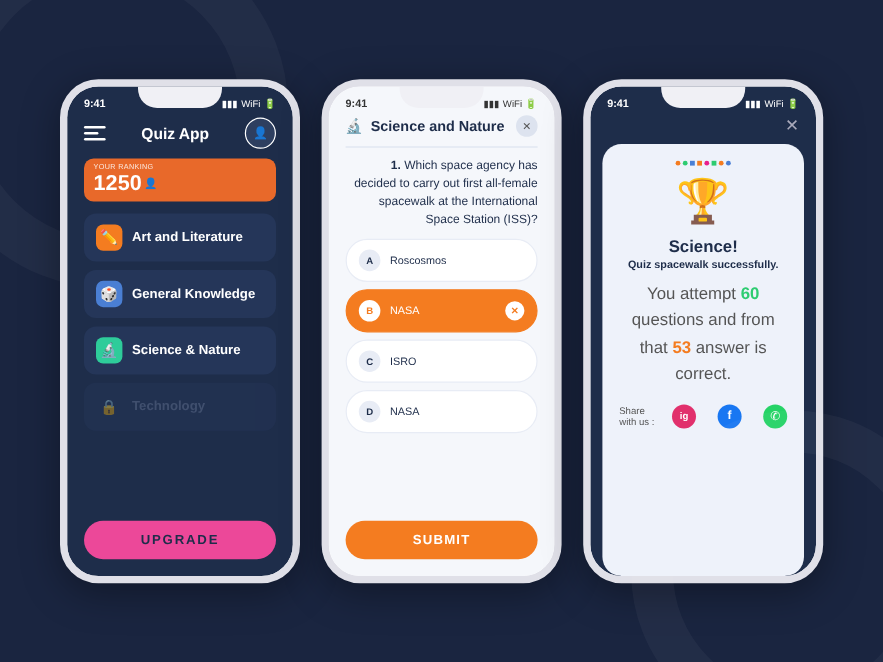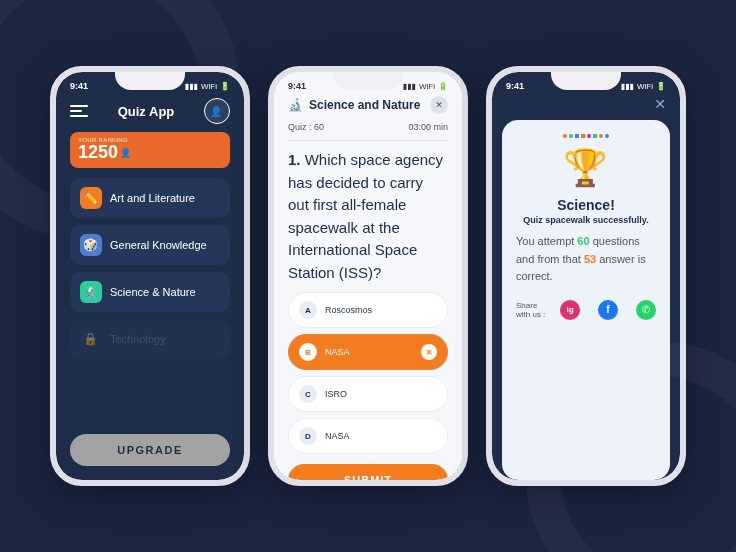"Quiz : 60" div.quiz-meta { html: <div> <span>Quiz : 60</span> <span>03:00 min</span> </div> -> none }
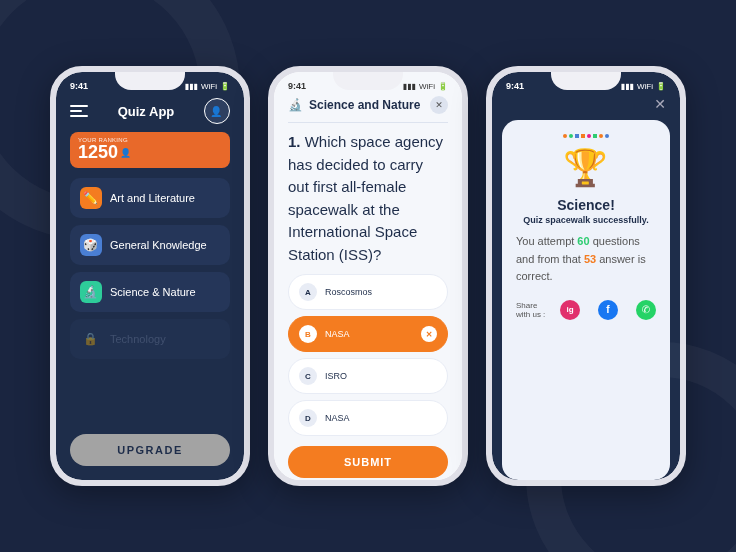"1. Which space agency has" .question-text { font-size: 15px -> 10px; text-align: none -> right }
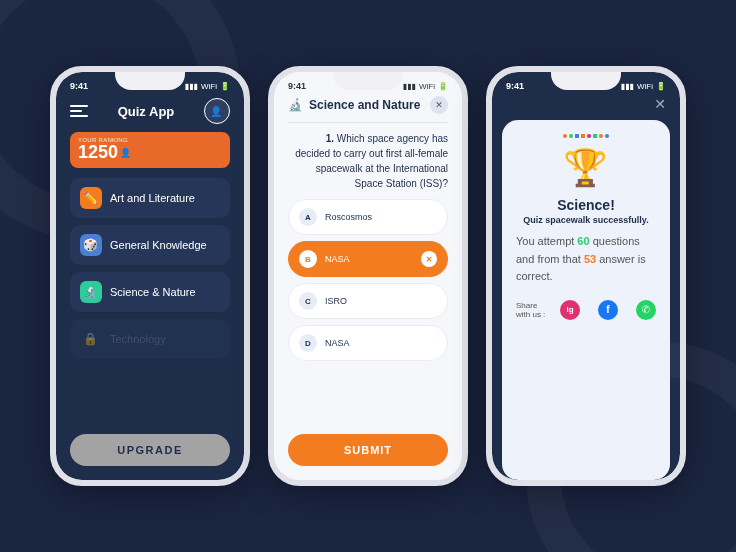"Art and Literature" .cat-label { font-weight: 400 -> 700 }
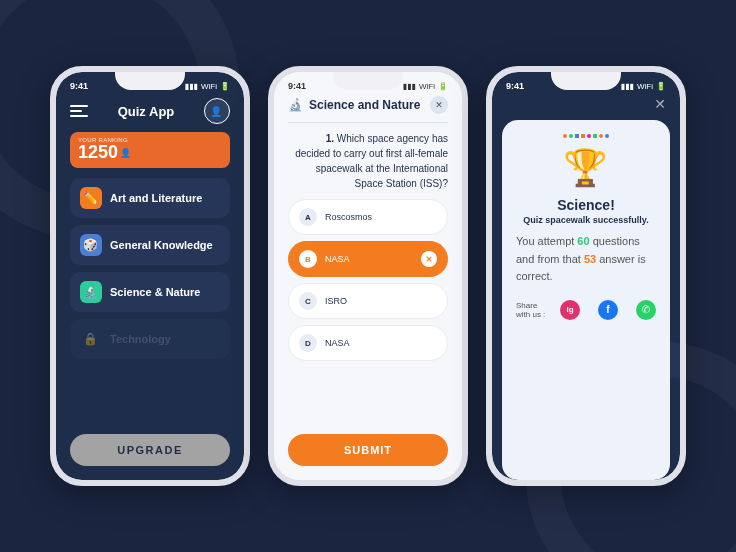"You attempt 60 questions and" .result-detail { font-size: 11px -> 14px; text-align: left -> center }
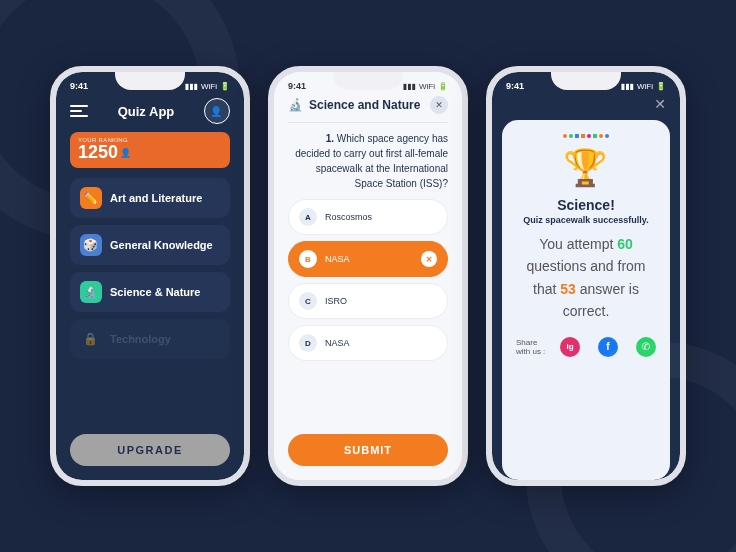"UPGRADE" .upgrade-btn { background: #a3a3a3 -> #ec4899 }
